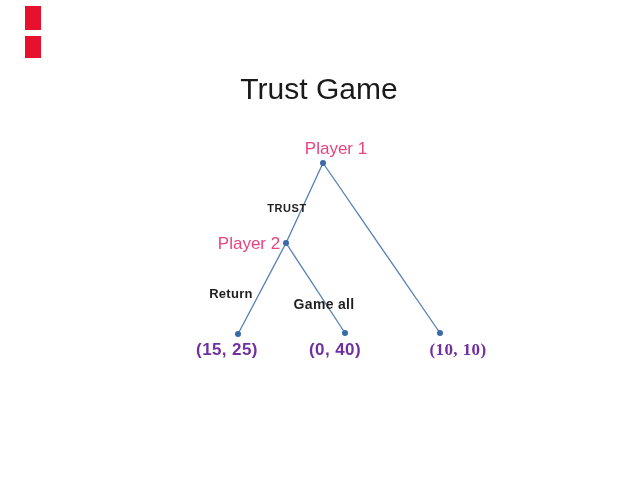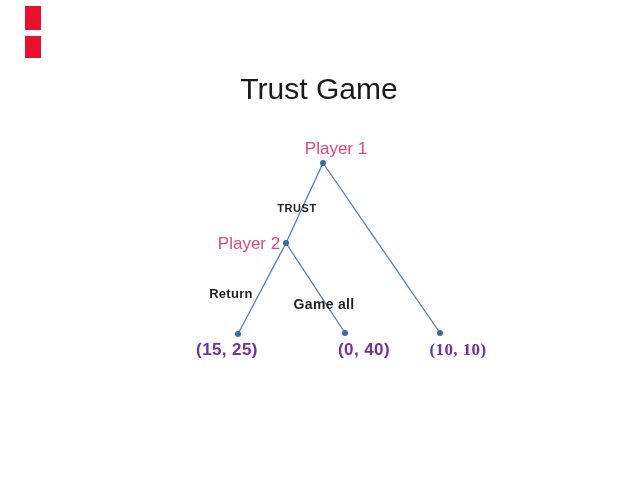"TRUST" div.lbl { margin-left: 10px -> none }
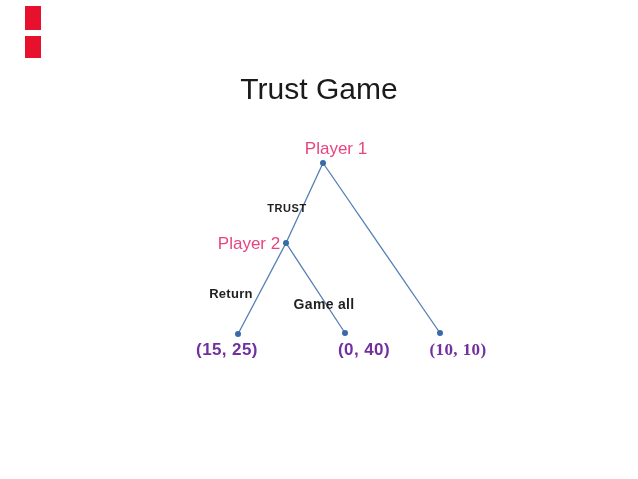"(0, 40)" div.lbl { margin-left: 29px -> none }
